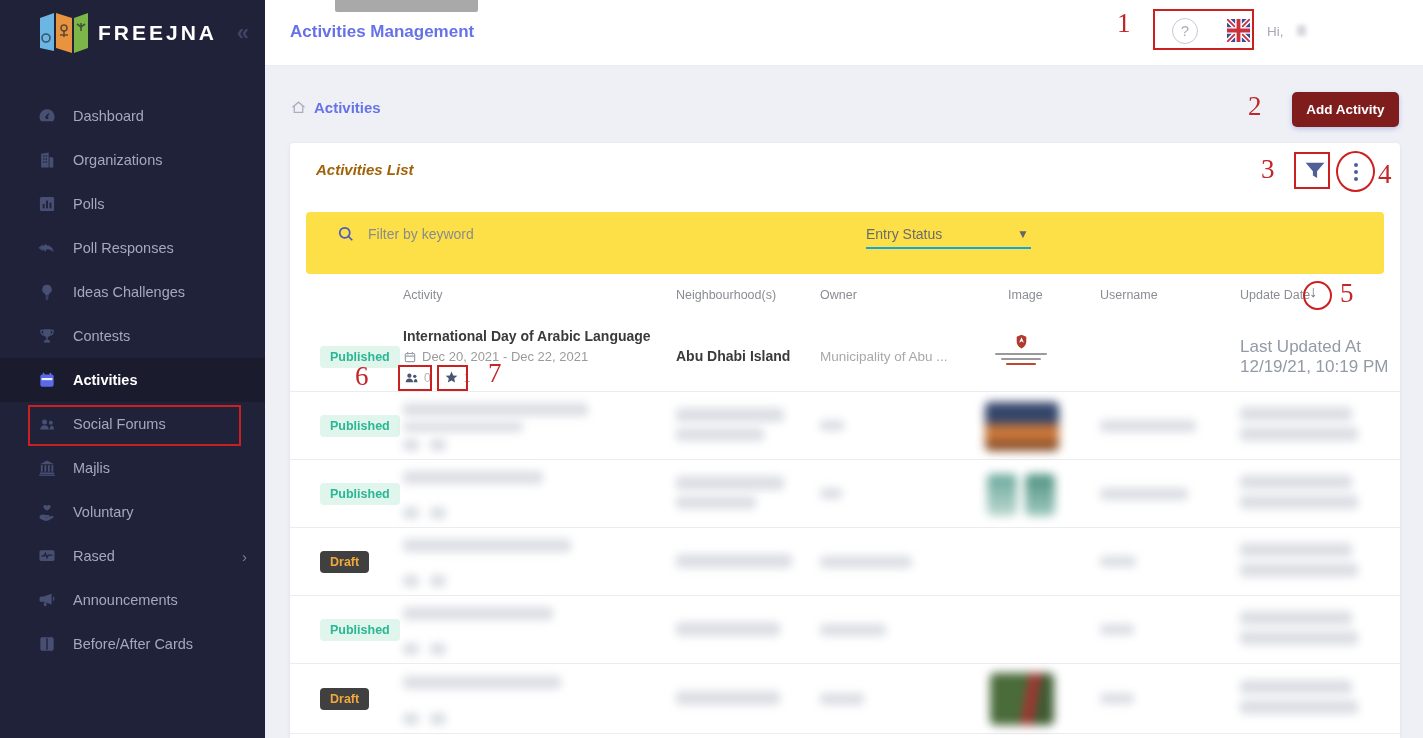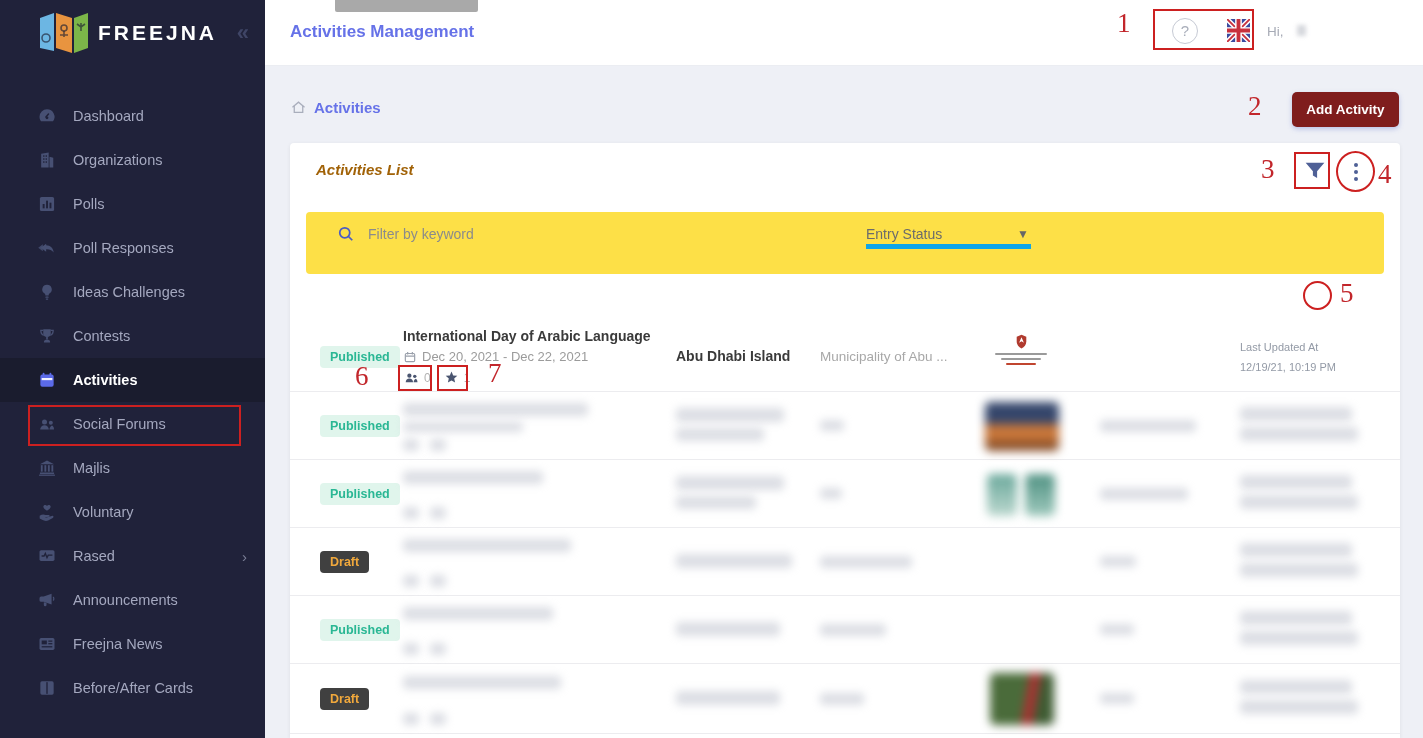"Entry Status" .entry-status { border-bottom: 5px solid #0ea5e9 -> 2px solid #0ea5e9 }
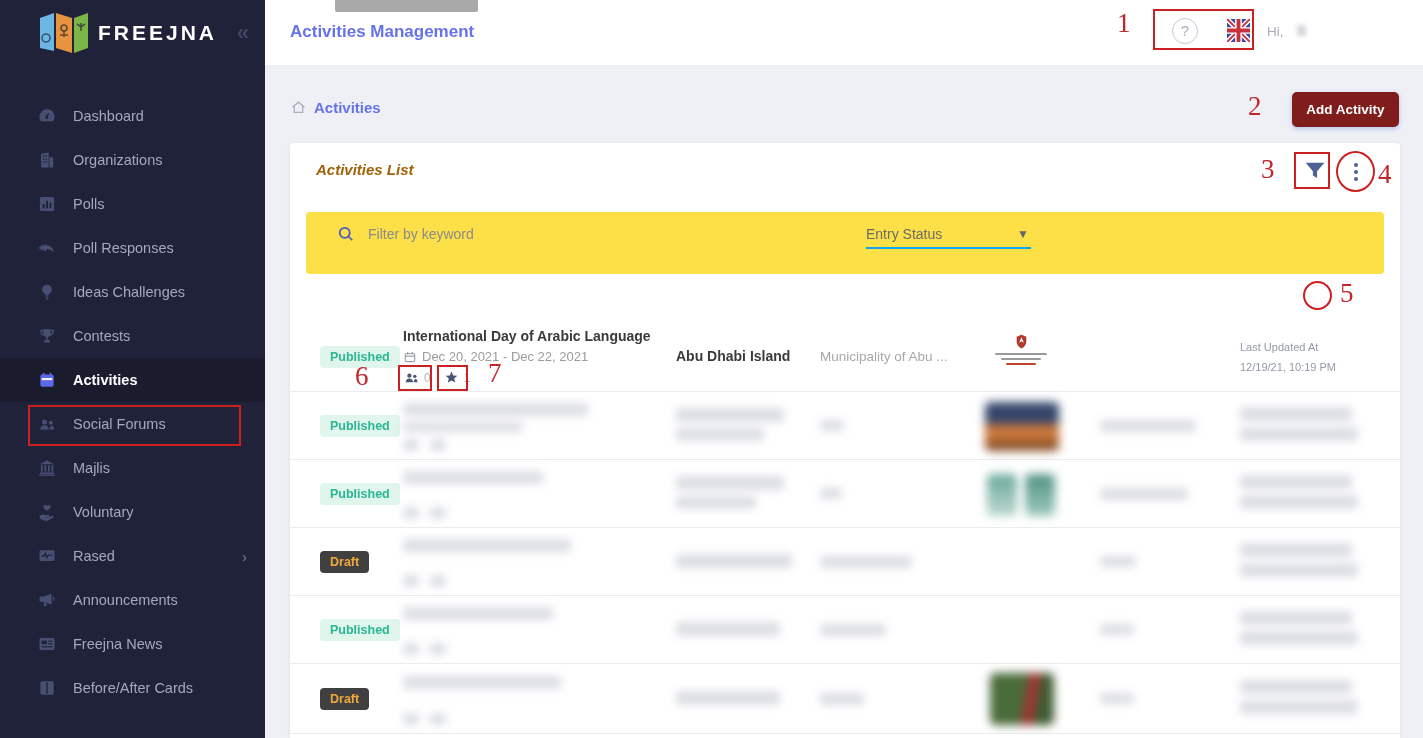"Activity" div.thead { html: none -> <div> <span>Activity</span> <span>Neighbourhood(s)</span> <span>Owner</span> <span>Image</span> <span>Username</span> <span>Update Date</span> <span>↓</span> </div> }
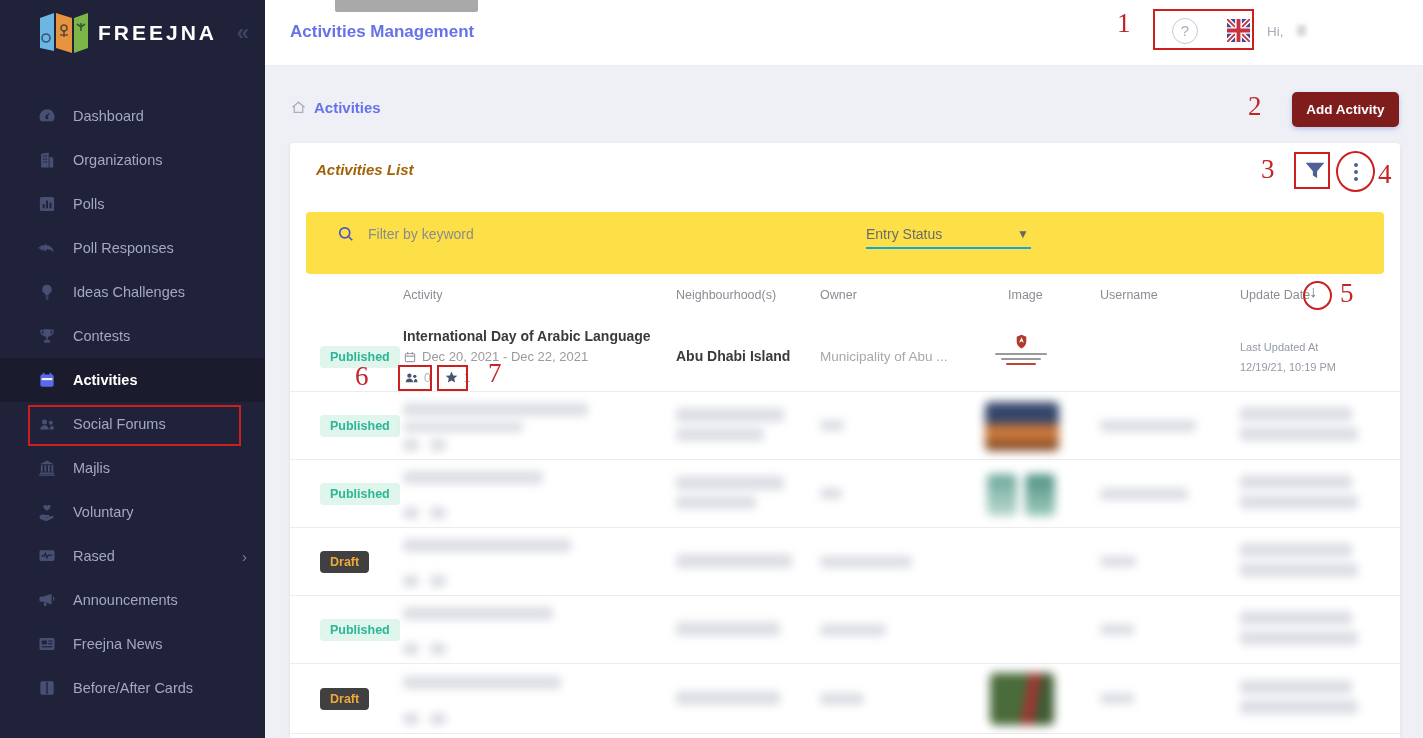"Last Updated At" .c-upd { font-size: 11px -> 17px }
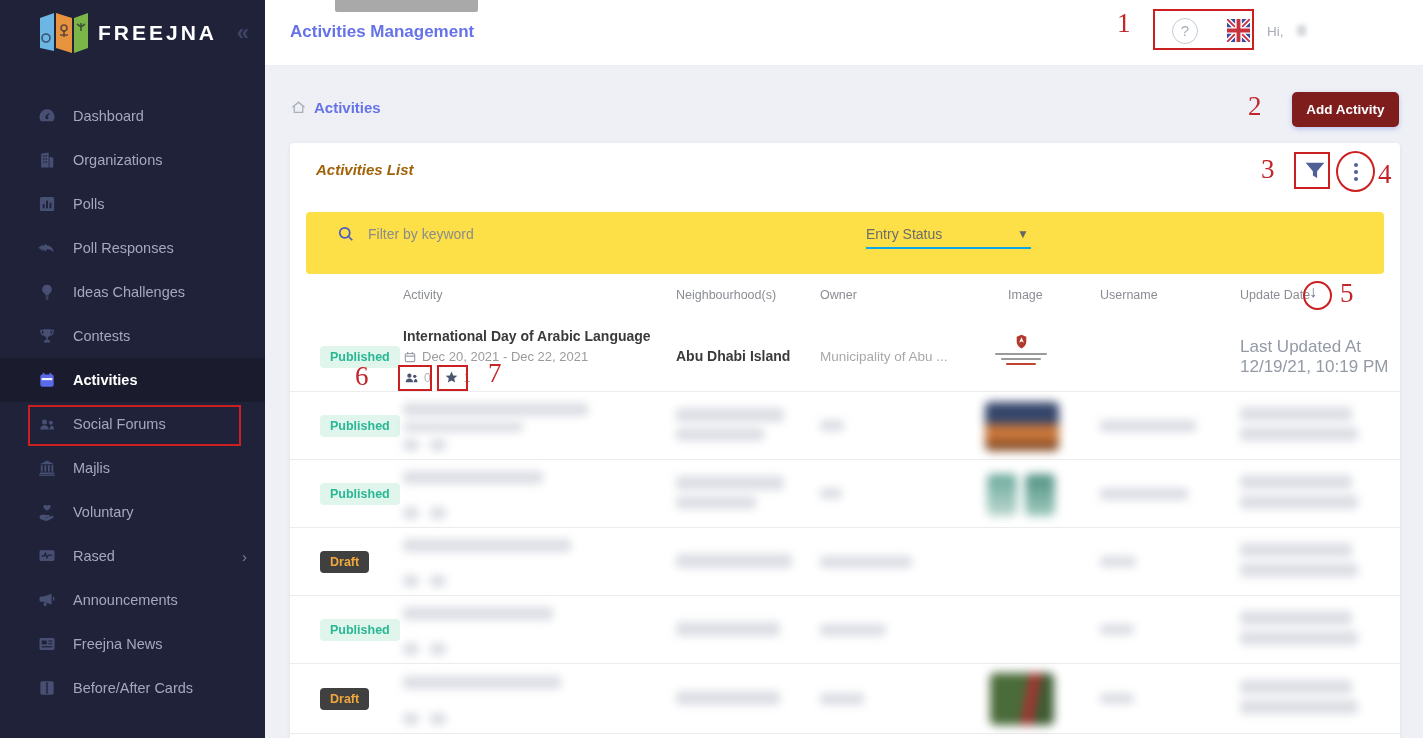"Freejna News" div.nav-item { html: <div> <svg> <rect></rect> <g> <rect></rect> <rect></rect> <rect></rect> <rect></rect> </g> </svg> <span>Freejna News</span> </div> -> none }
